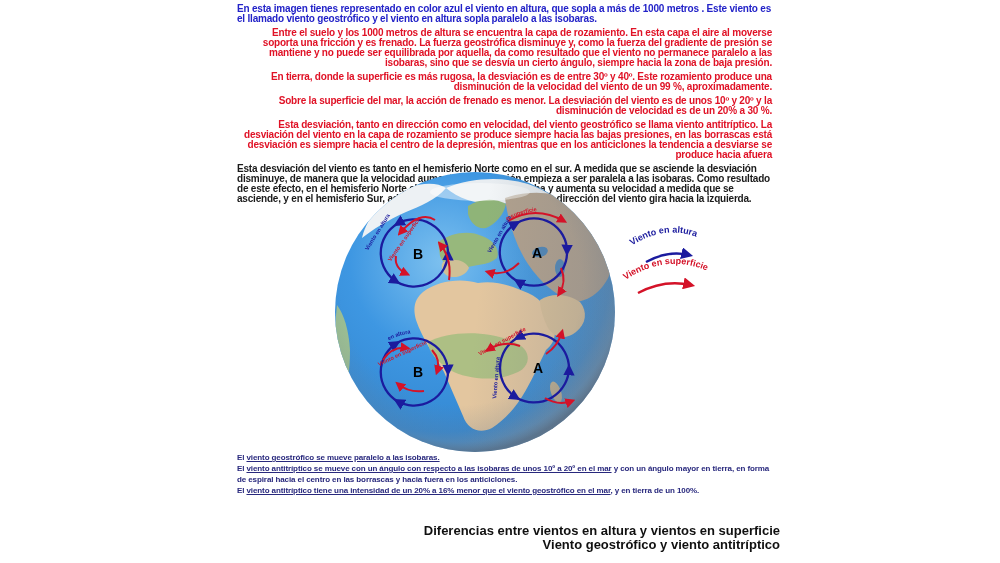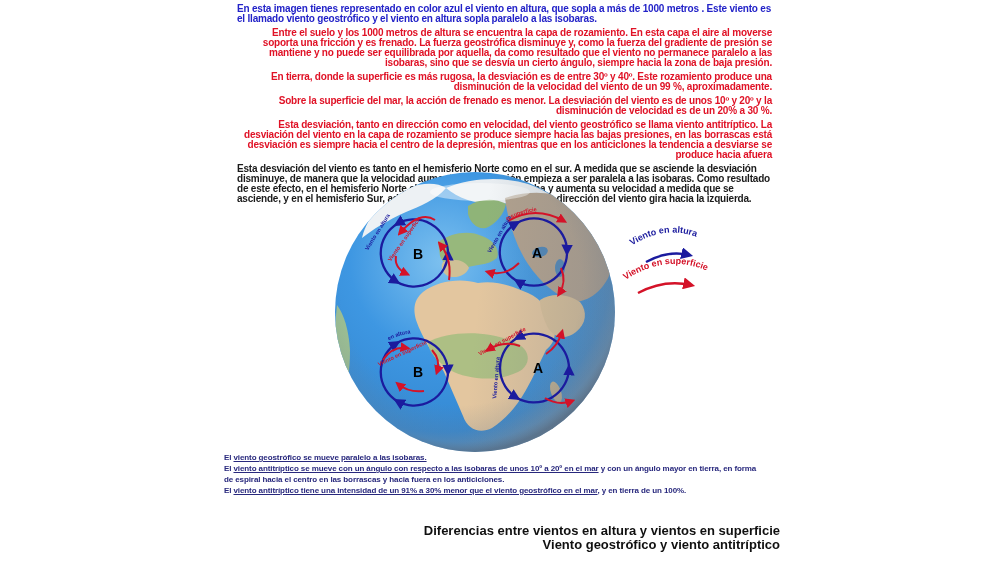"El viento geostrófico se mueve" .conclusions { left: 224px -> 237px }
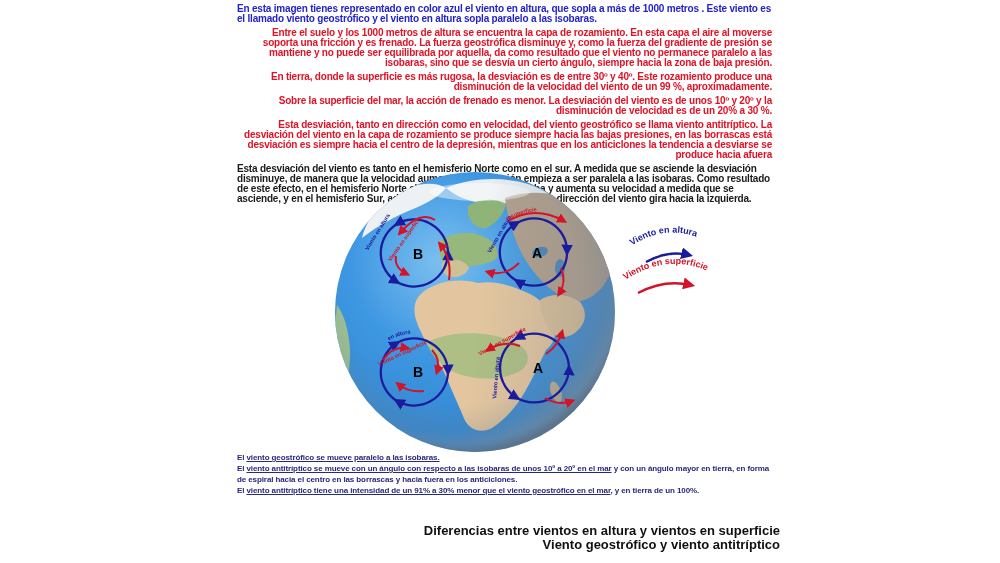"viento antitríptico tiene una intensidad" span.u { text: 91% a 30% -> 20% a 16% }
